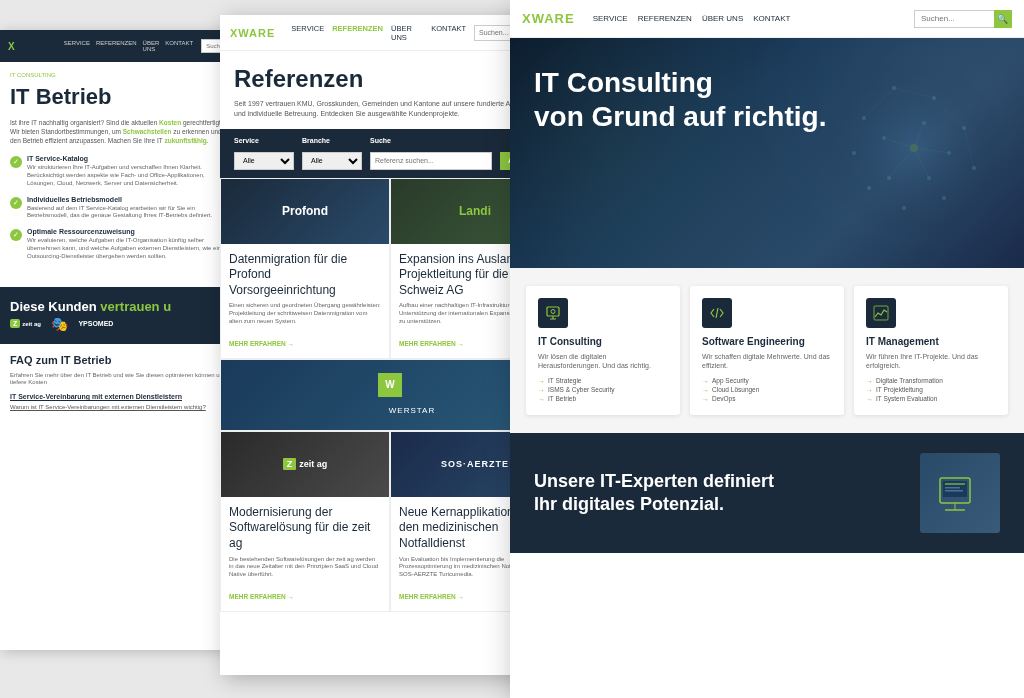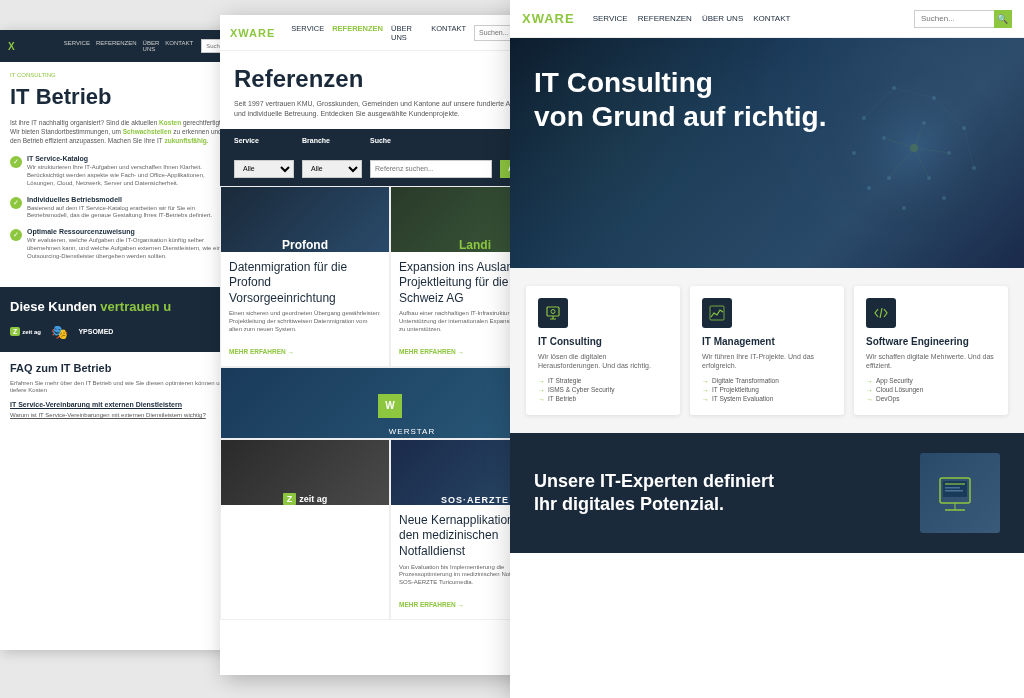"Alle" .layer-mid .filter-group { gap: 16px -> 8px }
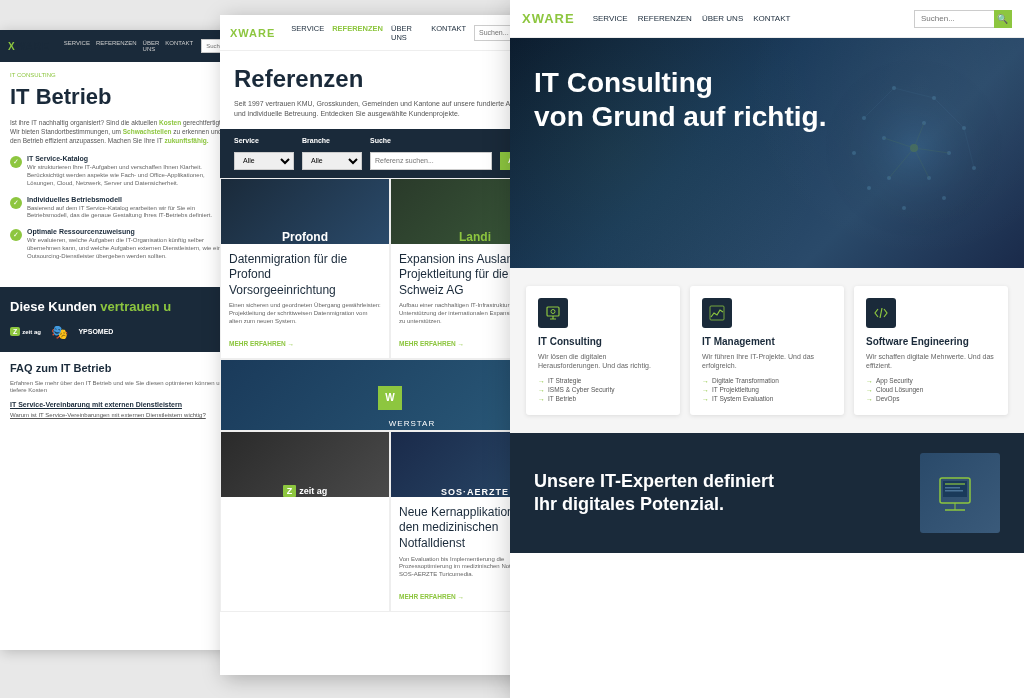"Profond" .layer-mid .ref-card .card-img { align-items: flex-end -> center }
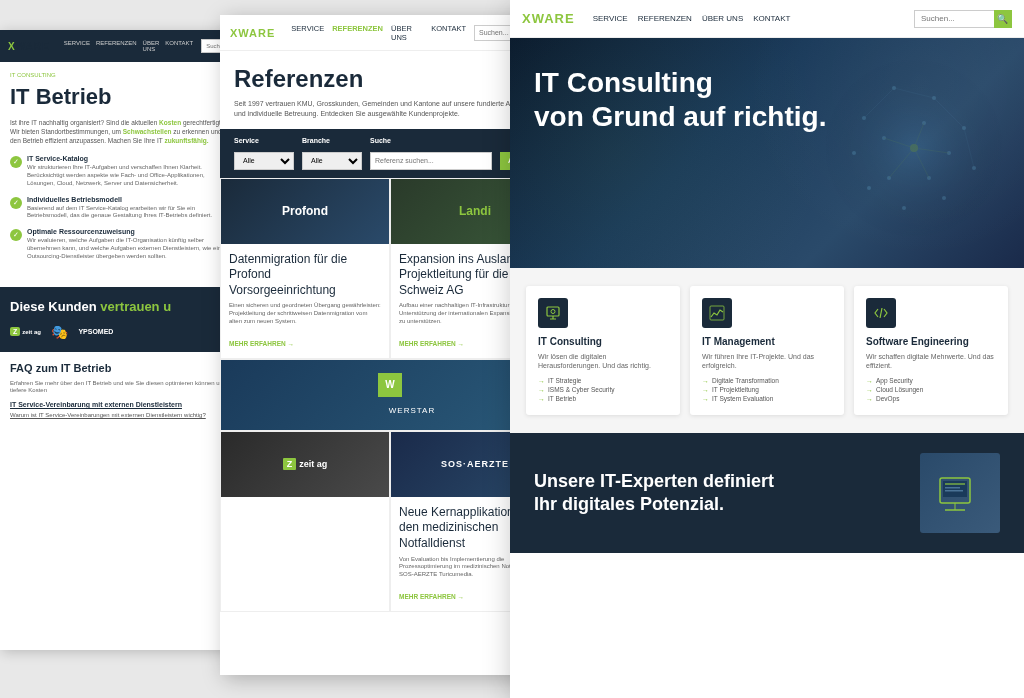"Diese Kunden vertrauen u" .layer-back .dark-section h2 { margin-bottom: 8px -> none }
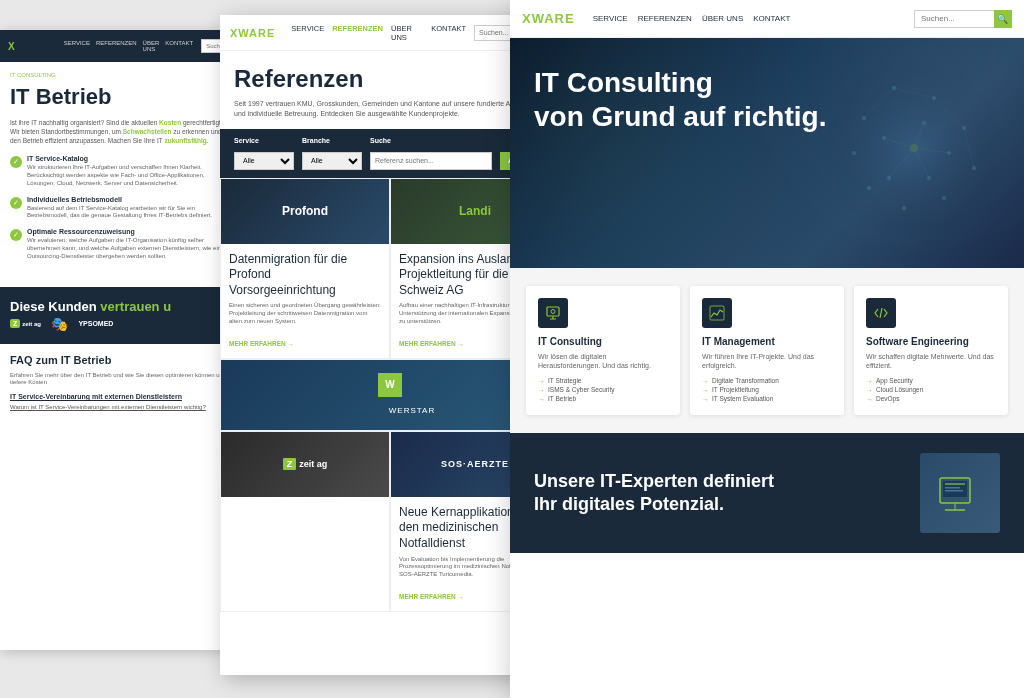"IT Management" div.service-card { order: before "Software Engineering" -> after "Software Engineering" }
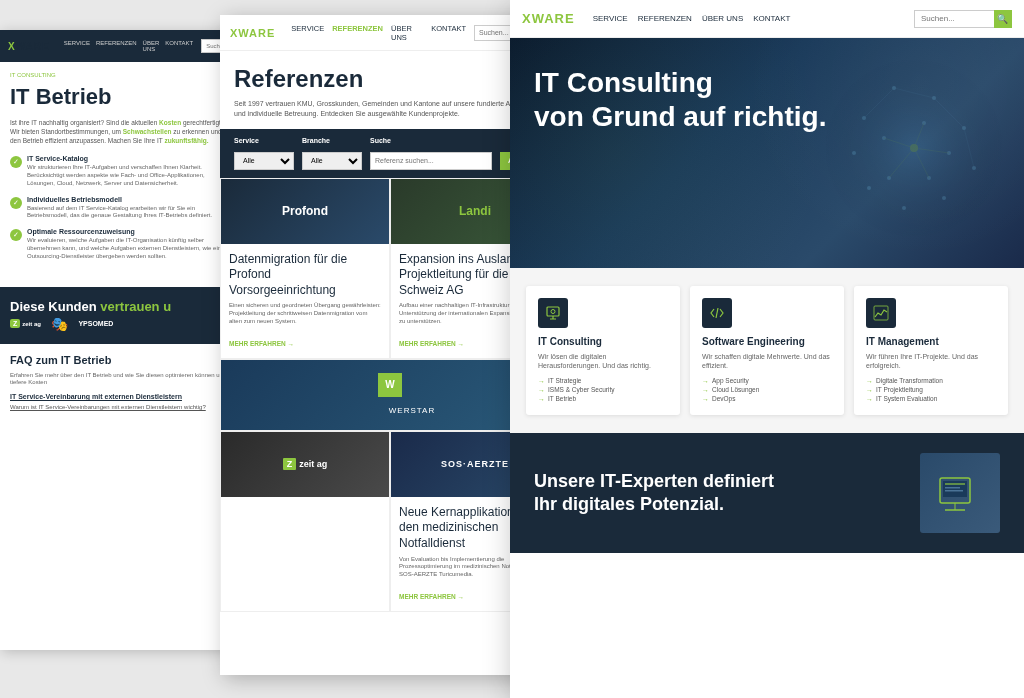"Modernisierung der Softwarelösung für" div.card-body { html: none -> <div> <h4>Modernisierung der Softwarelösung für die zeit ag</h4> <p>Die bestehenden Softwarelösungen der zeit ag werden in das neue Zeitalter mit den Prinzipien SaaS und Cloud Native überführt.</p> <a>MEHR ERFAHREN →</a> </div> }
